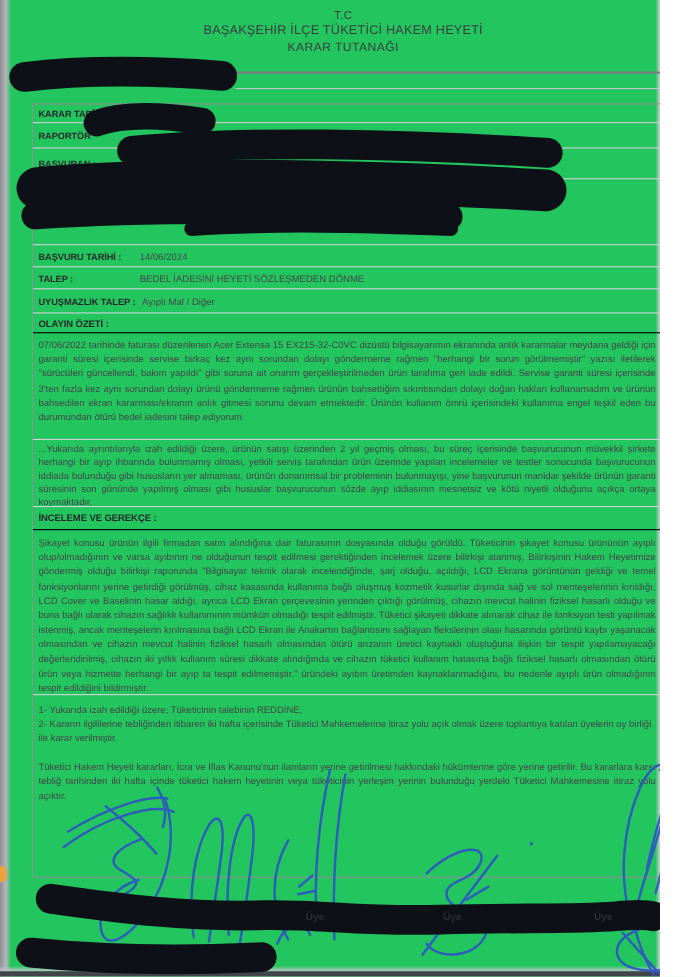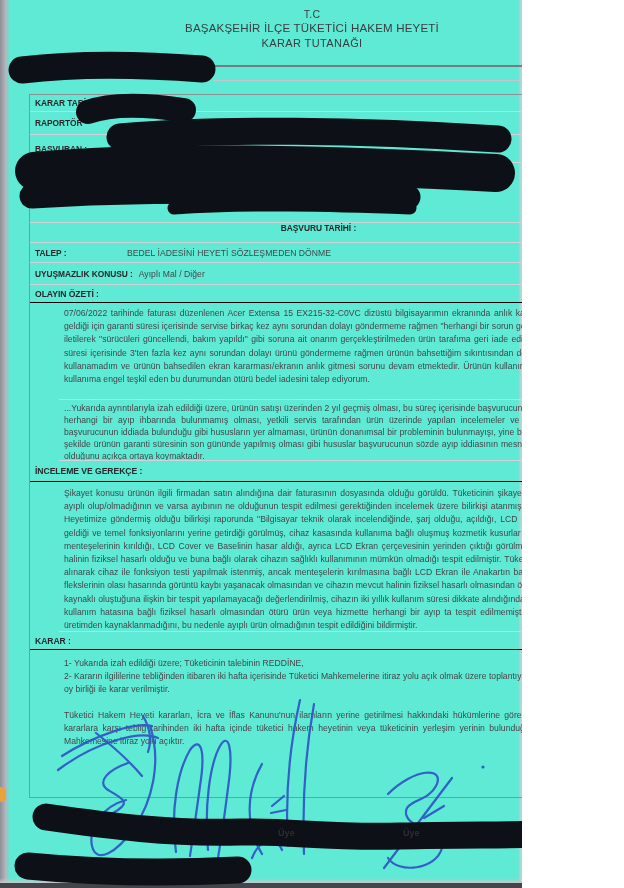"T.C" .page { background: #5eead4 -> #22c55e; width: 522px -> 600px }
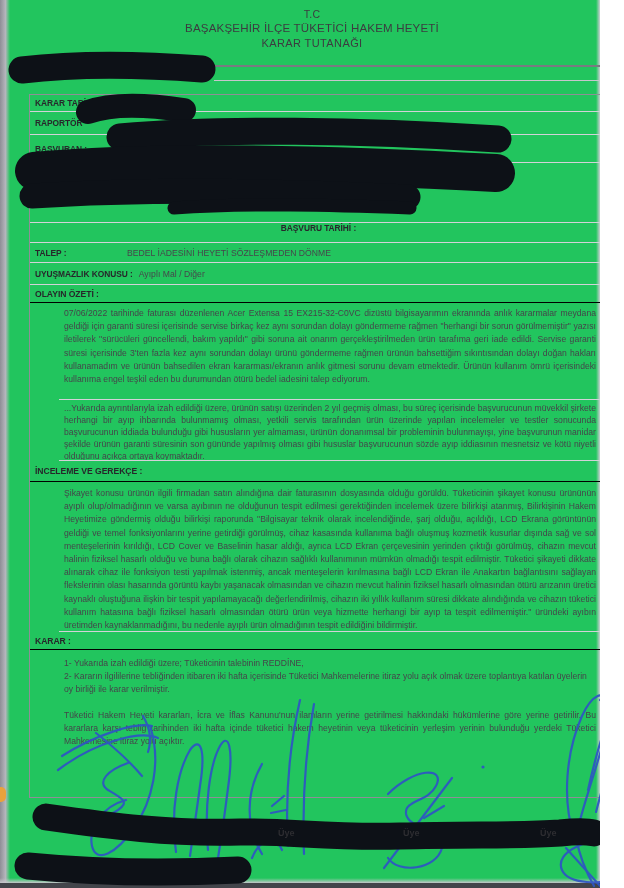"BAŞVURU TARİHİ :" .r4 { flex-direction: column -> none }
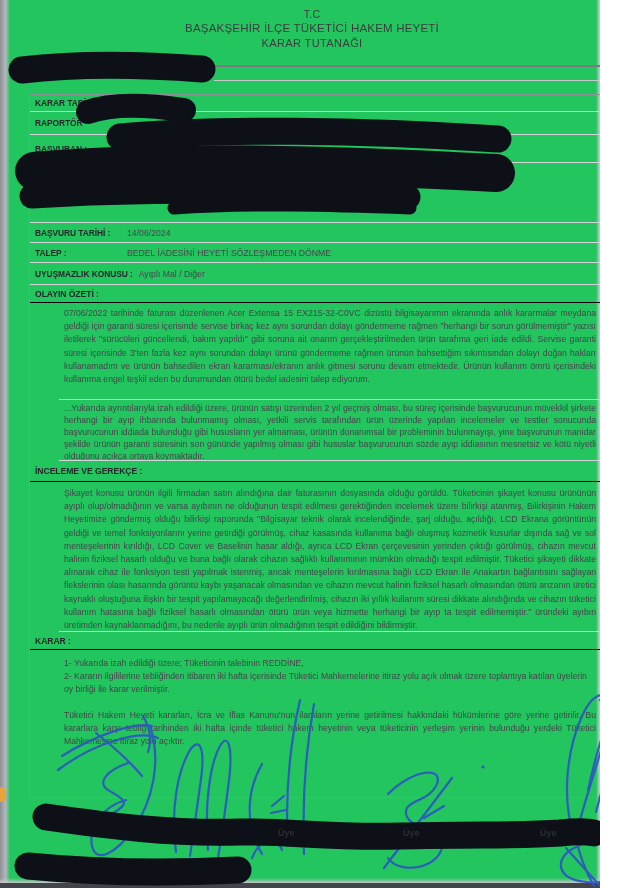"UYUŞMAZLIK KONUSU :" span.lbl { text: KONUSU -> TALEP }
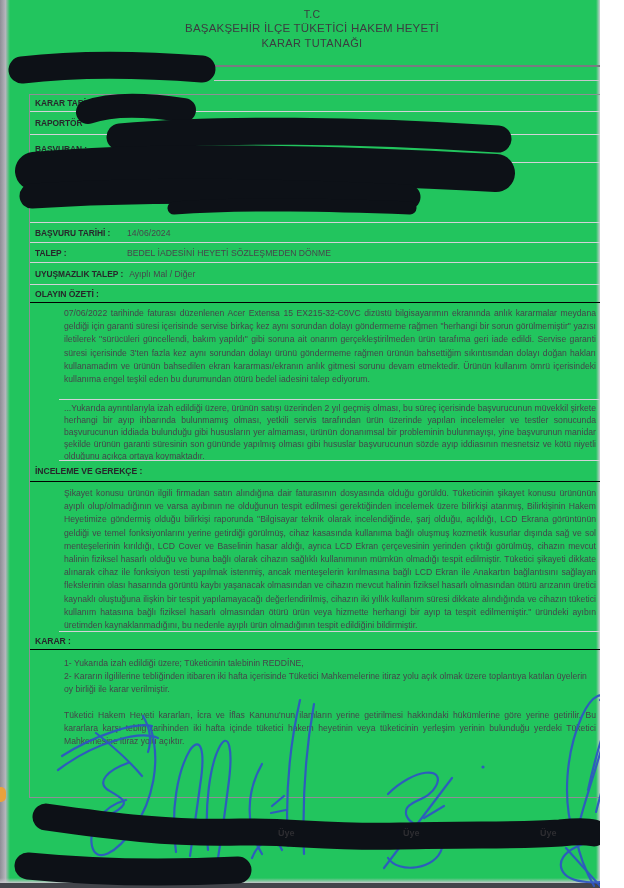"07/06/2022 tarihinde faturası düzenlenen" .para { margin-left: 29px -> none }
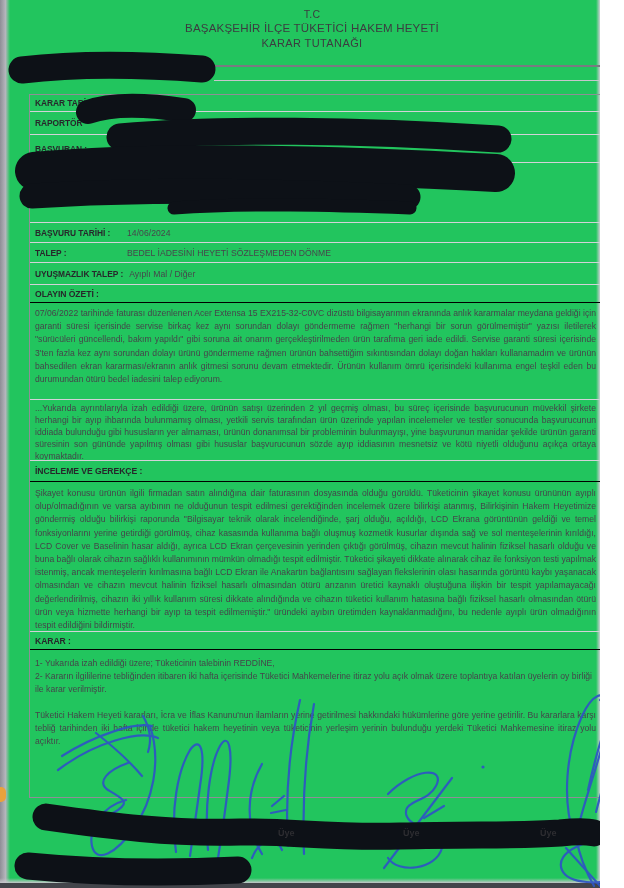"KARAR :" div.sec-head { html: <div>KARAR :</div> -> none }
